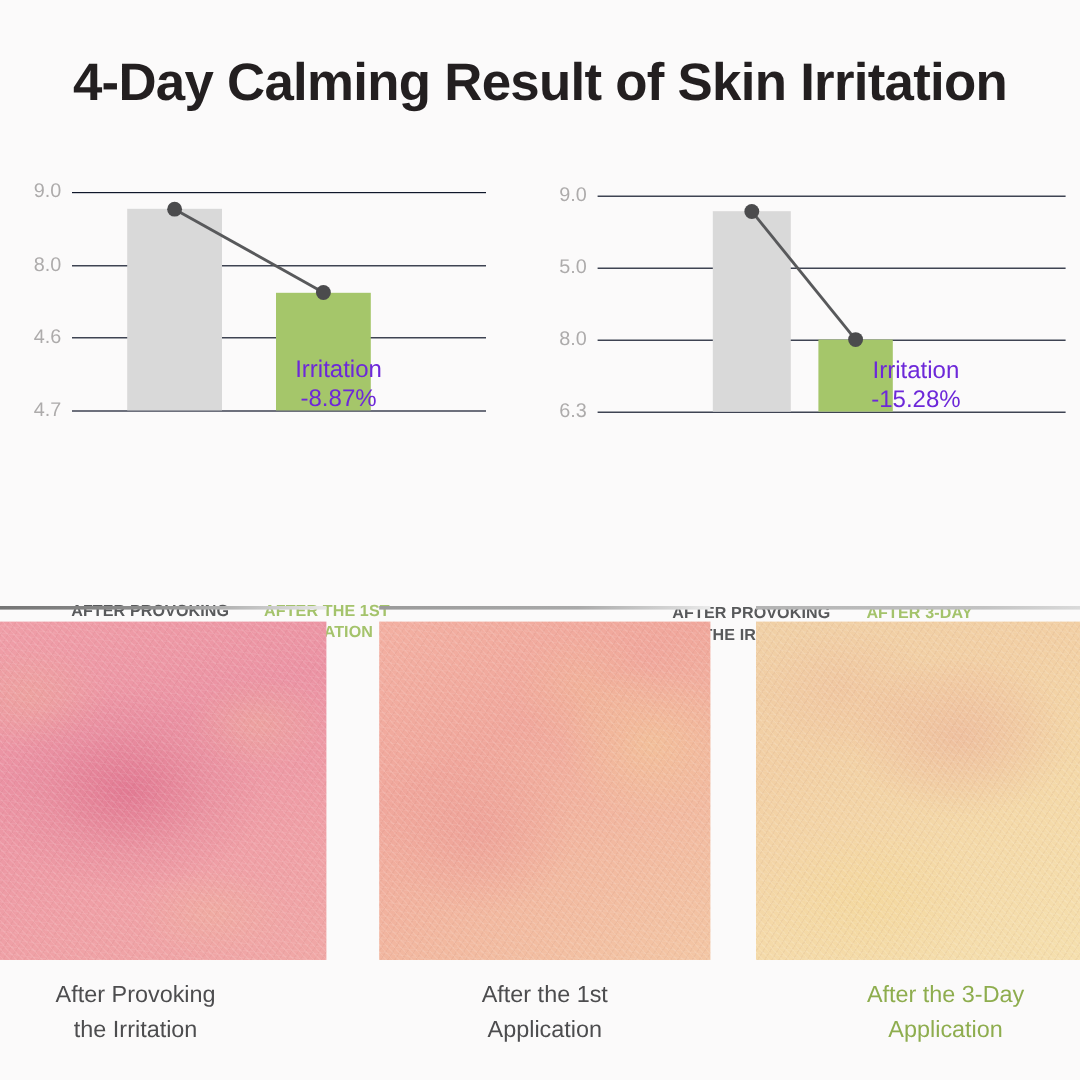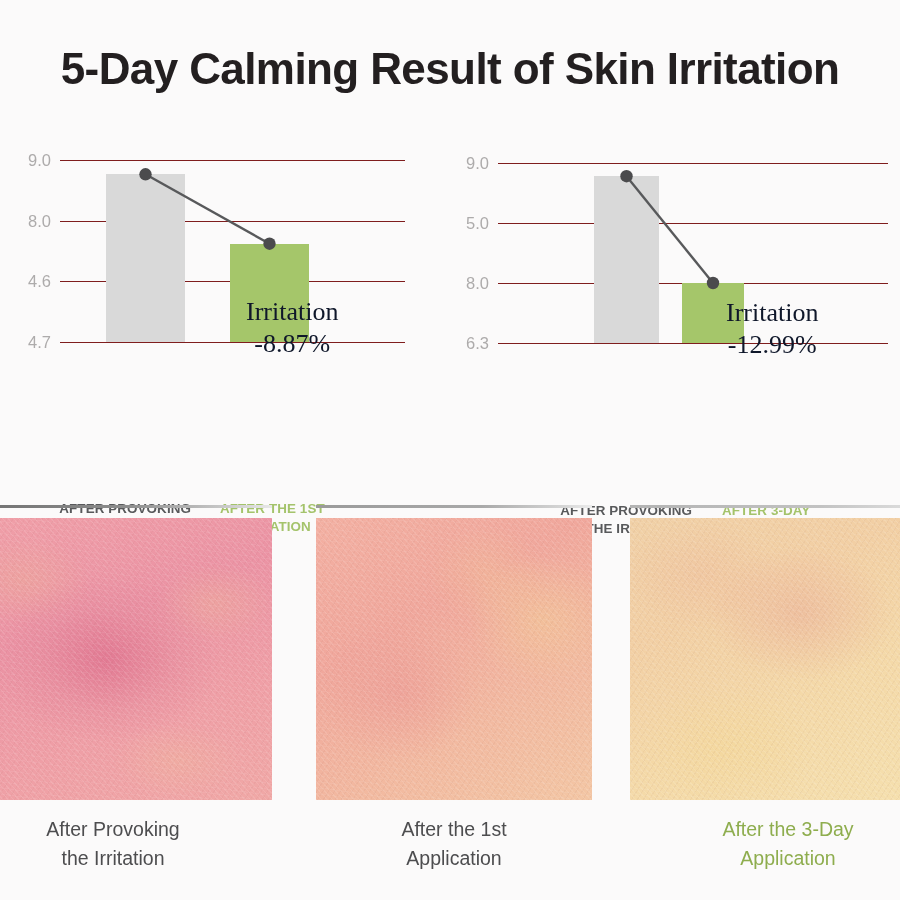"5-Day Calming Result of Skin" div { text: 5-Day -> 4-Day }
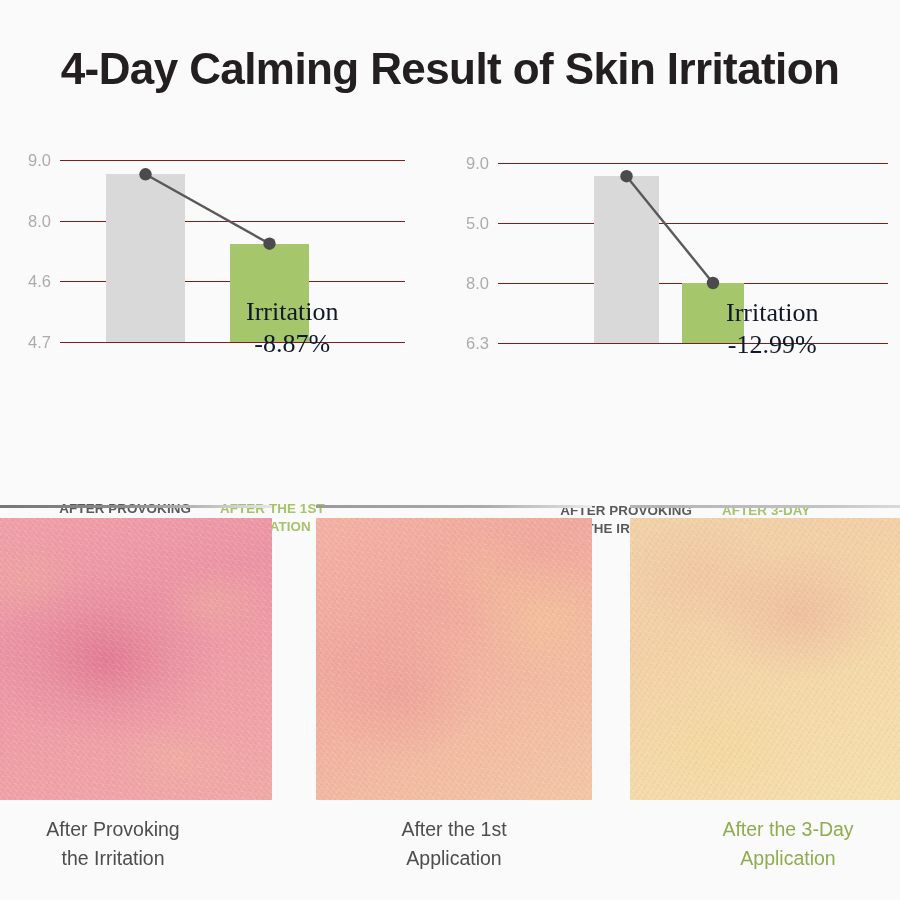"9.0" .gridline { background: #7f1d1d -> #0f172a }
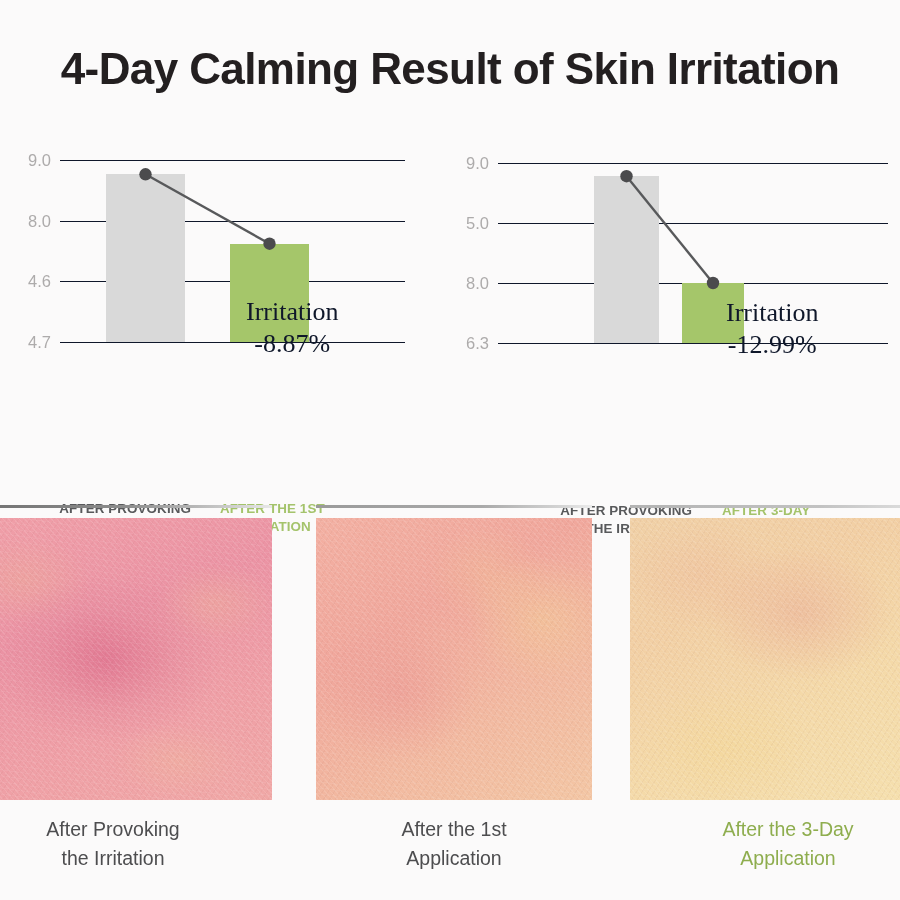"Irritation" .annotation { color: #0f172a -> #6d28d9; font-family: Liberation Serif, serif -> Liberation Sans, sans-serif; font-size: 26px -> 20px }
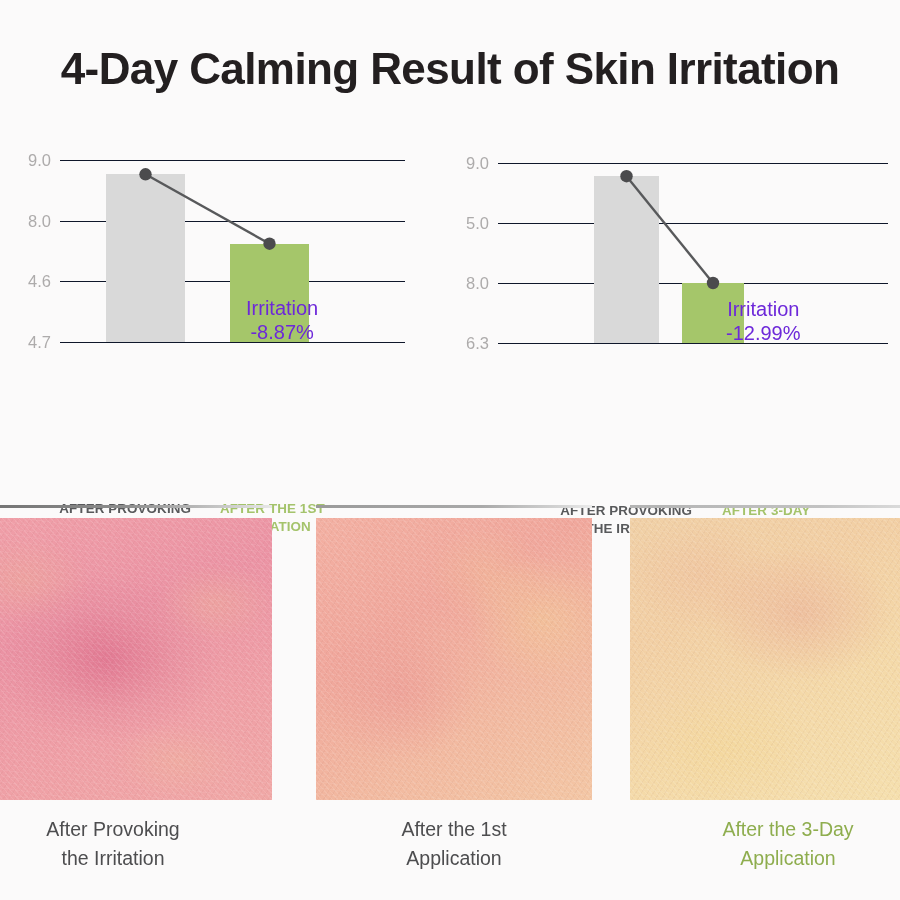"-12.99%" div { text: -12.99% -> -15.28% }
